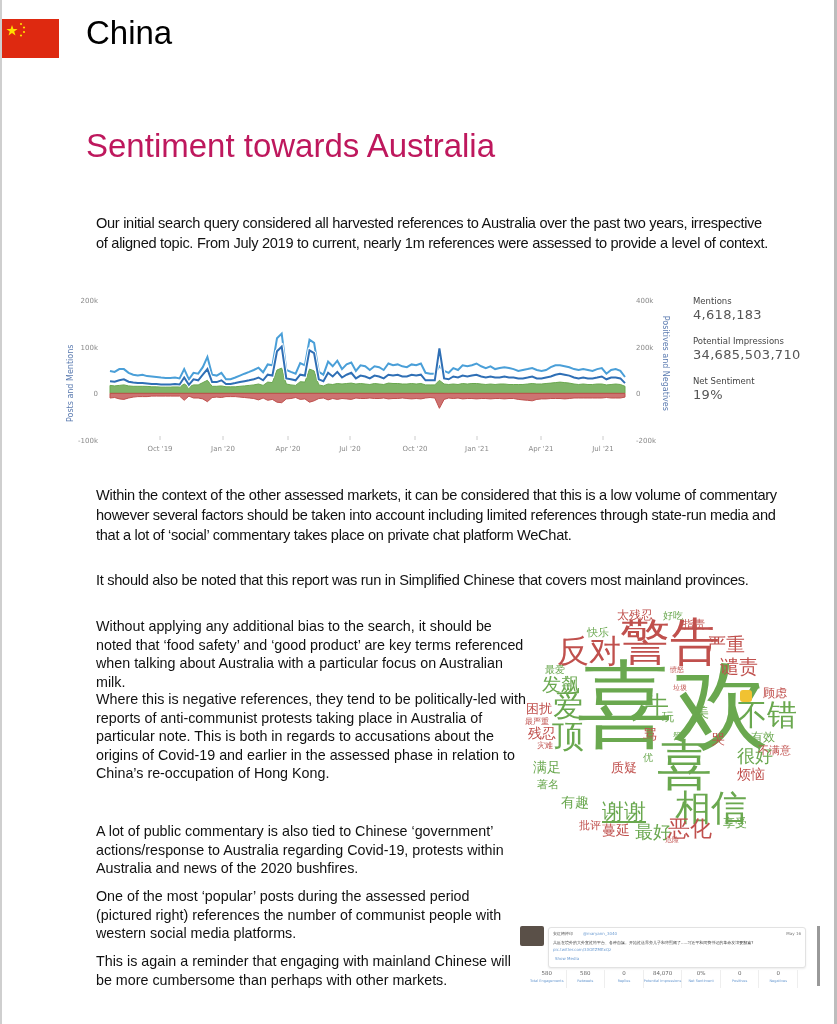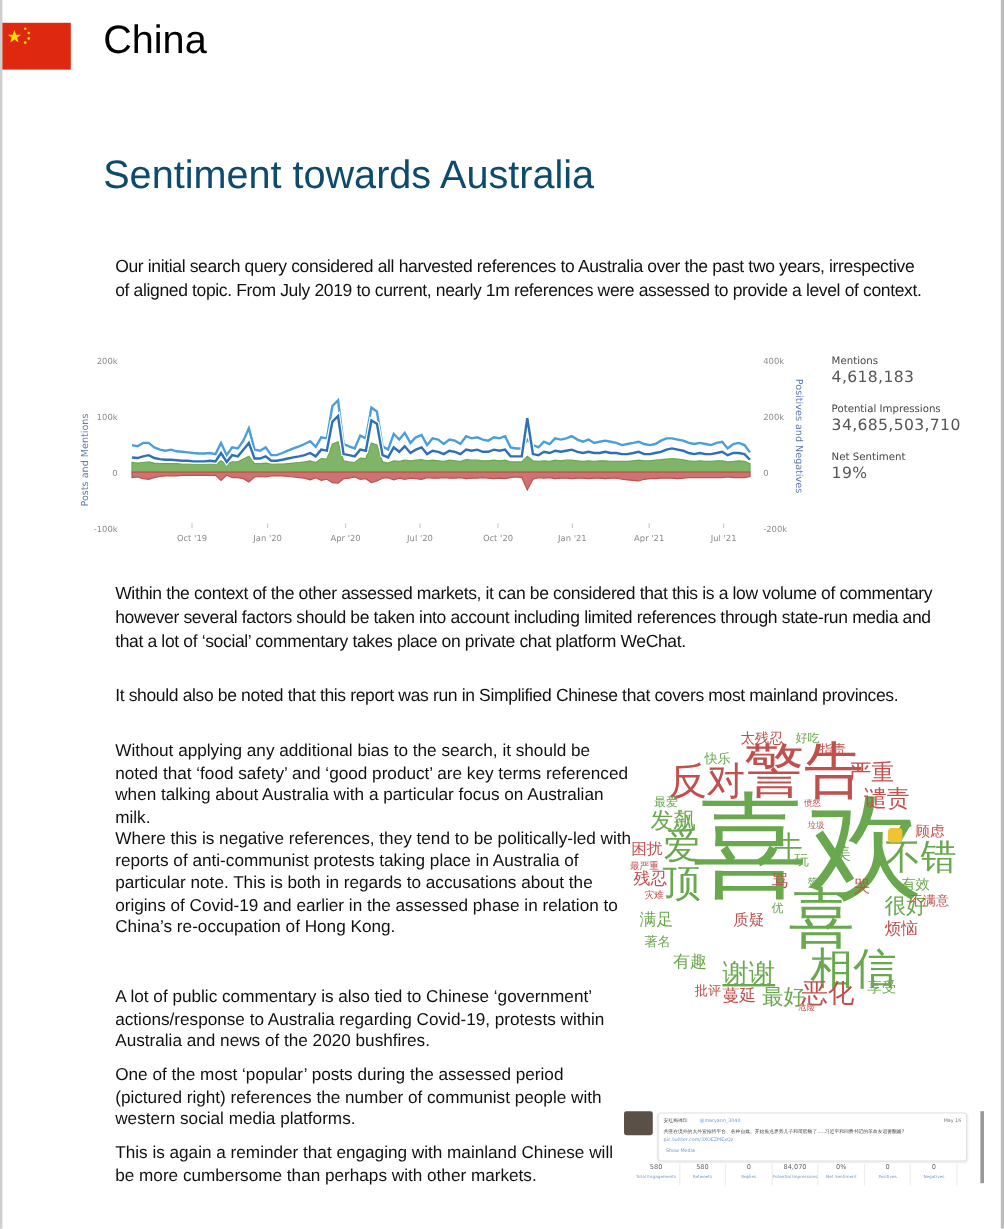"Sentiment towards Australia" .section-title { color: #0c4a6e -> #be185d }
